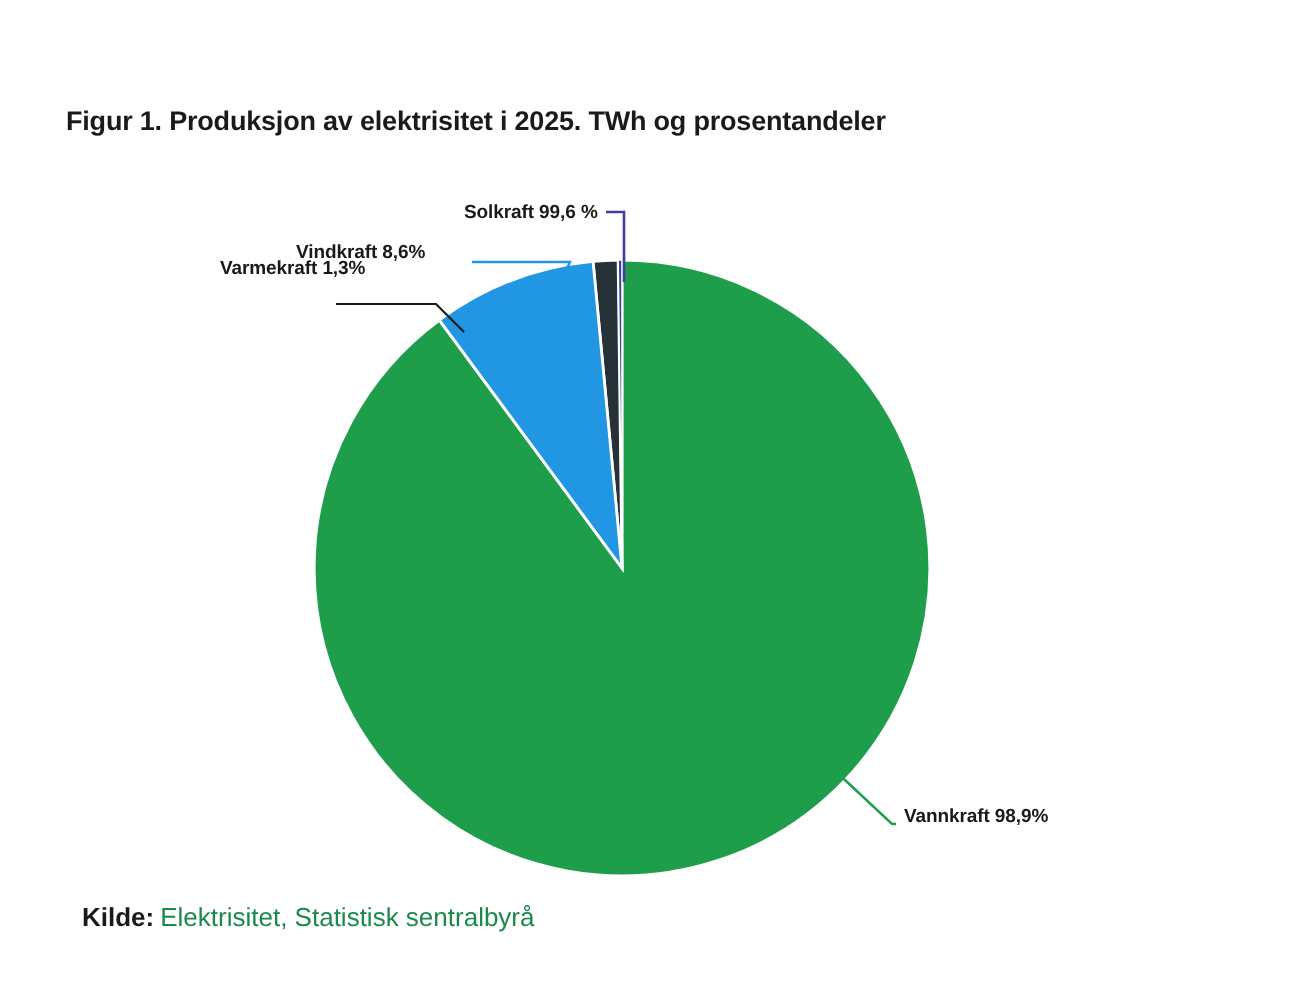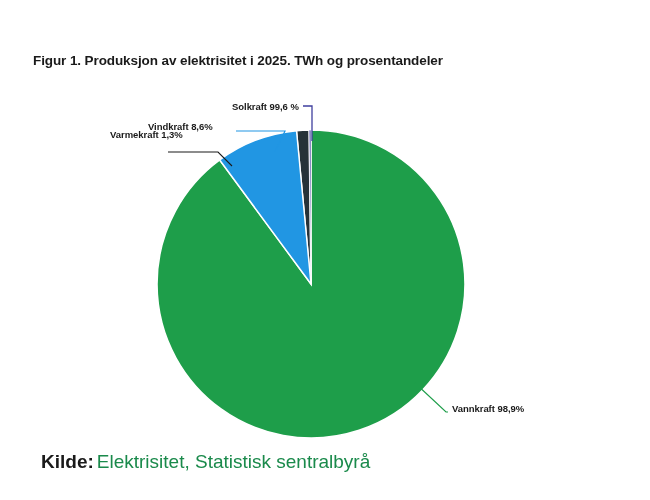"Kilde: Elektrisitet, Statistisk" .source-line { font-size: 19px -> 13px }
